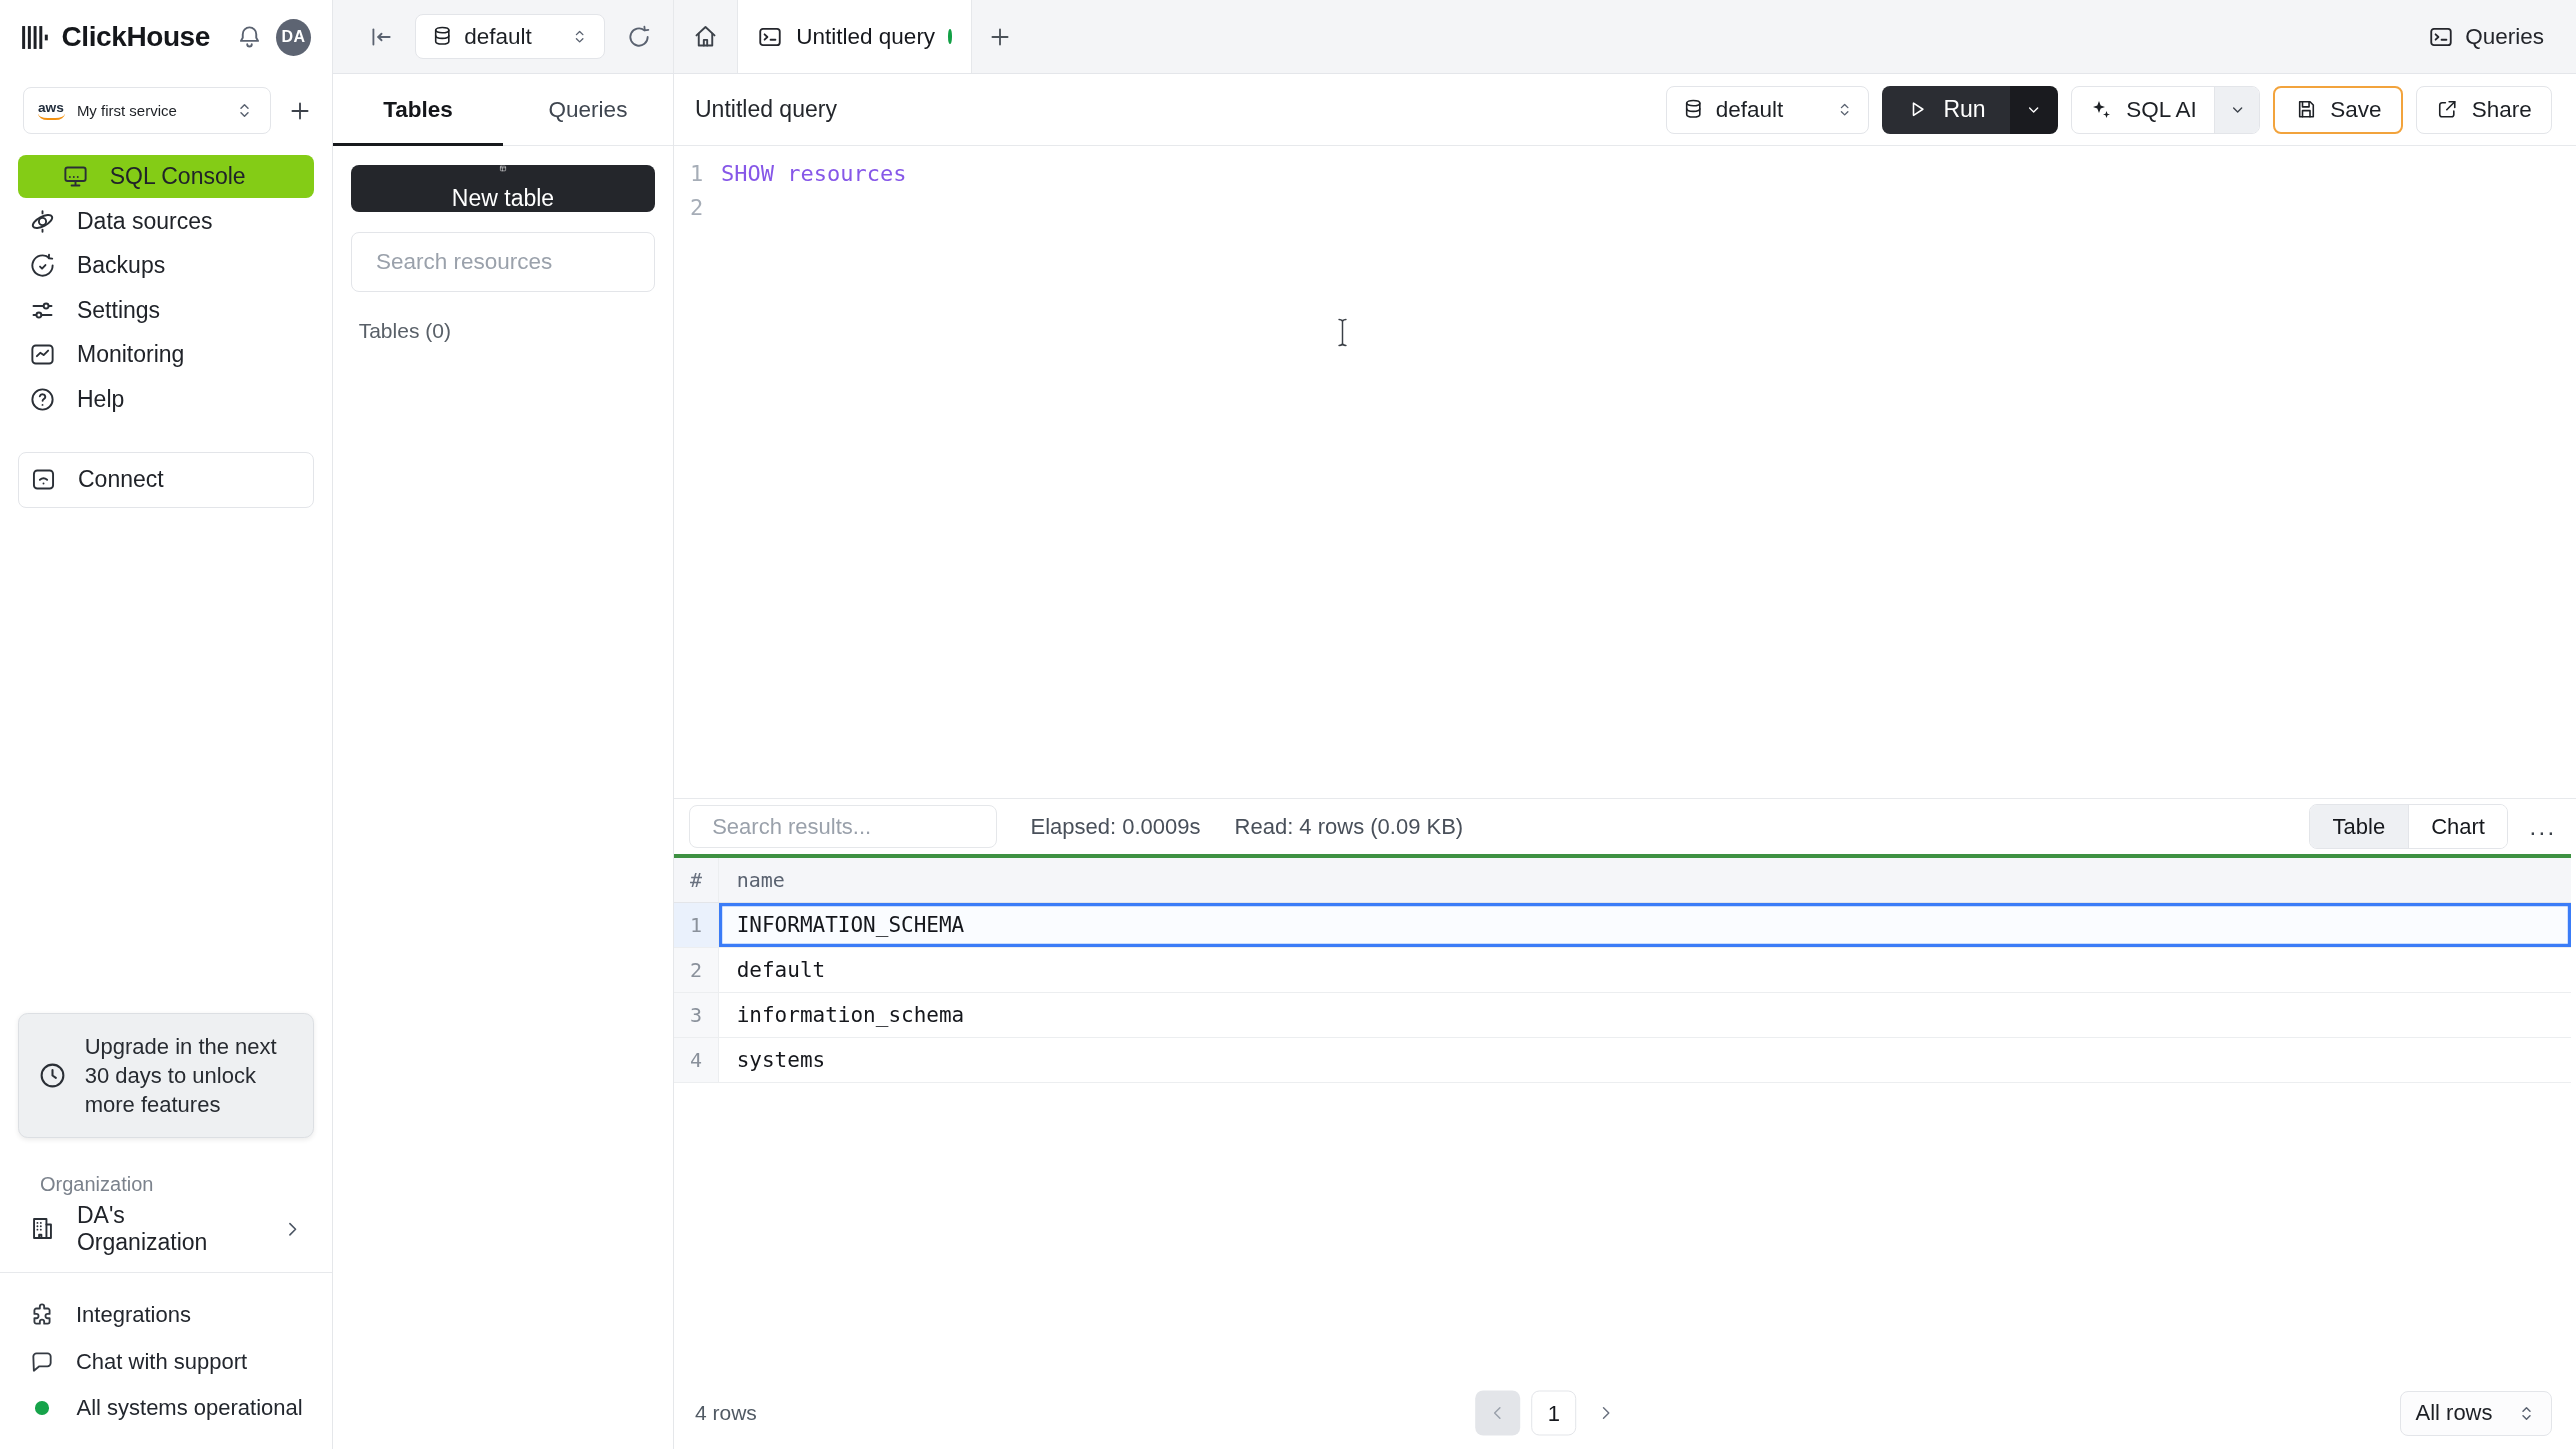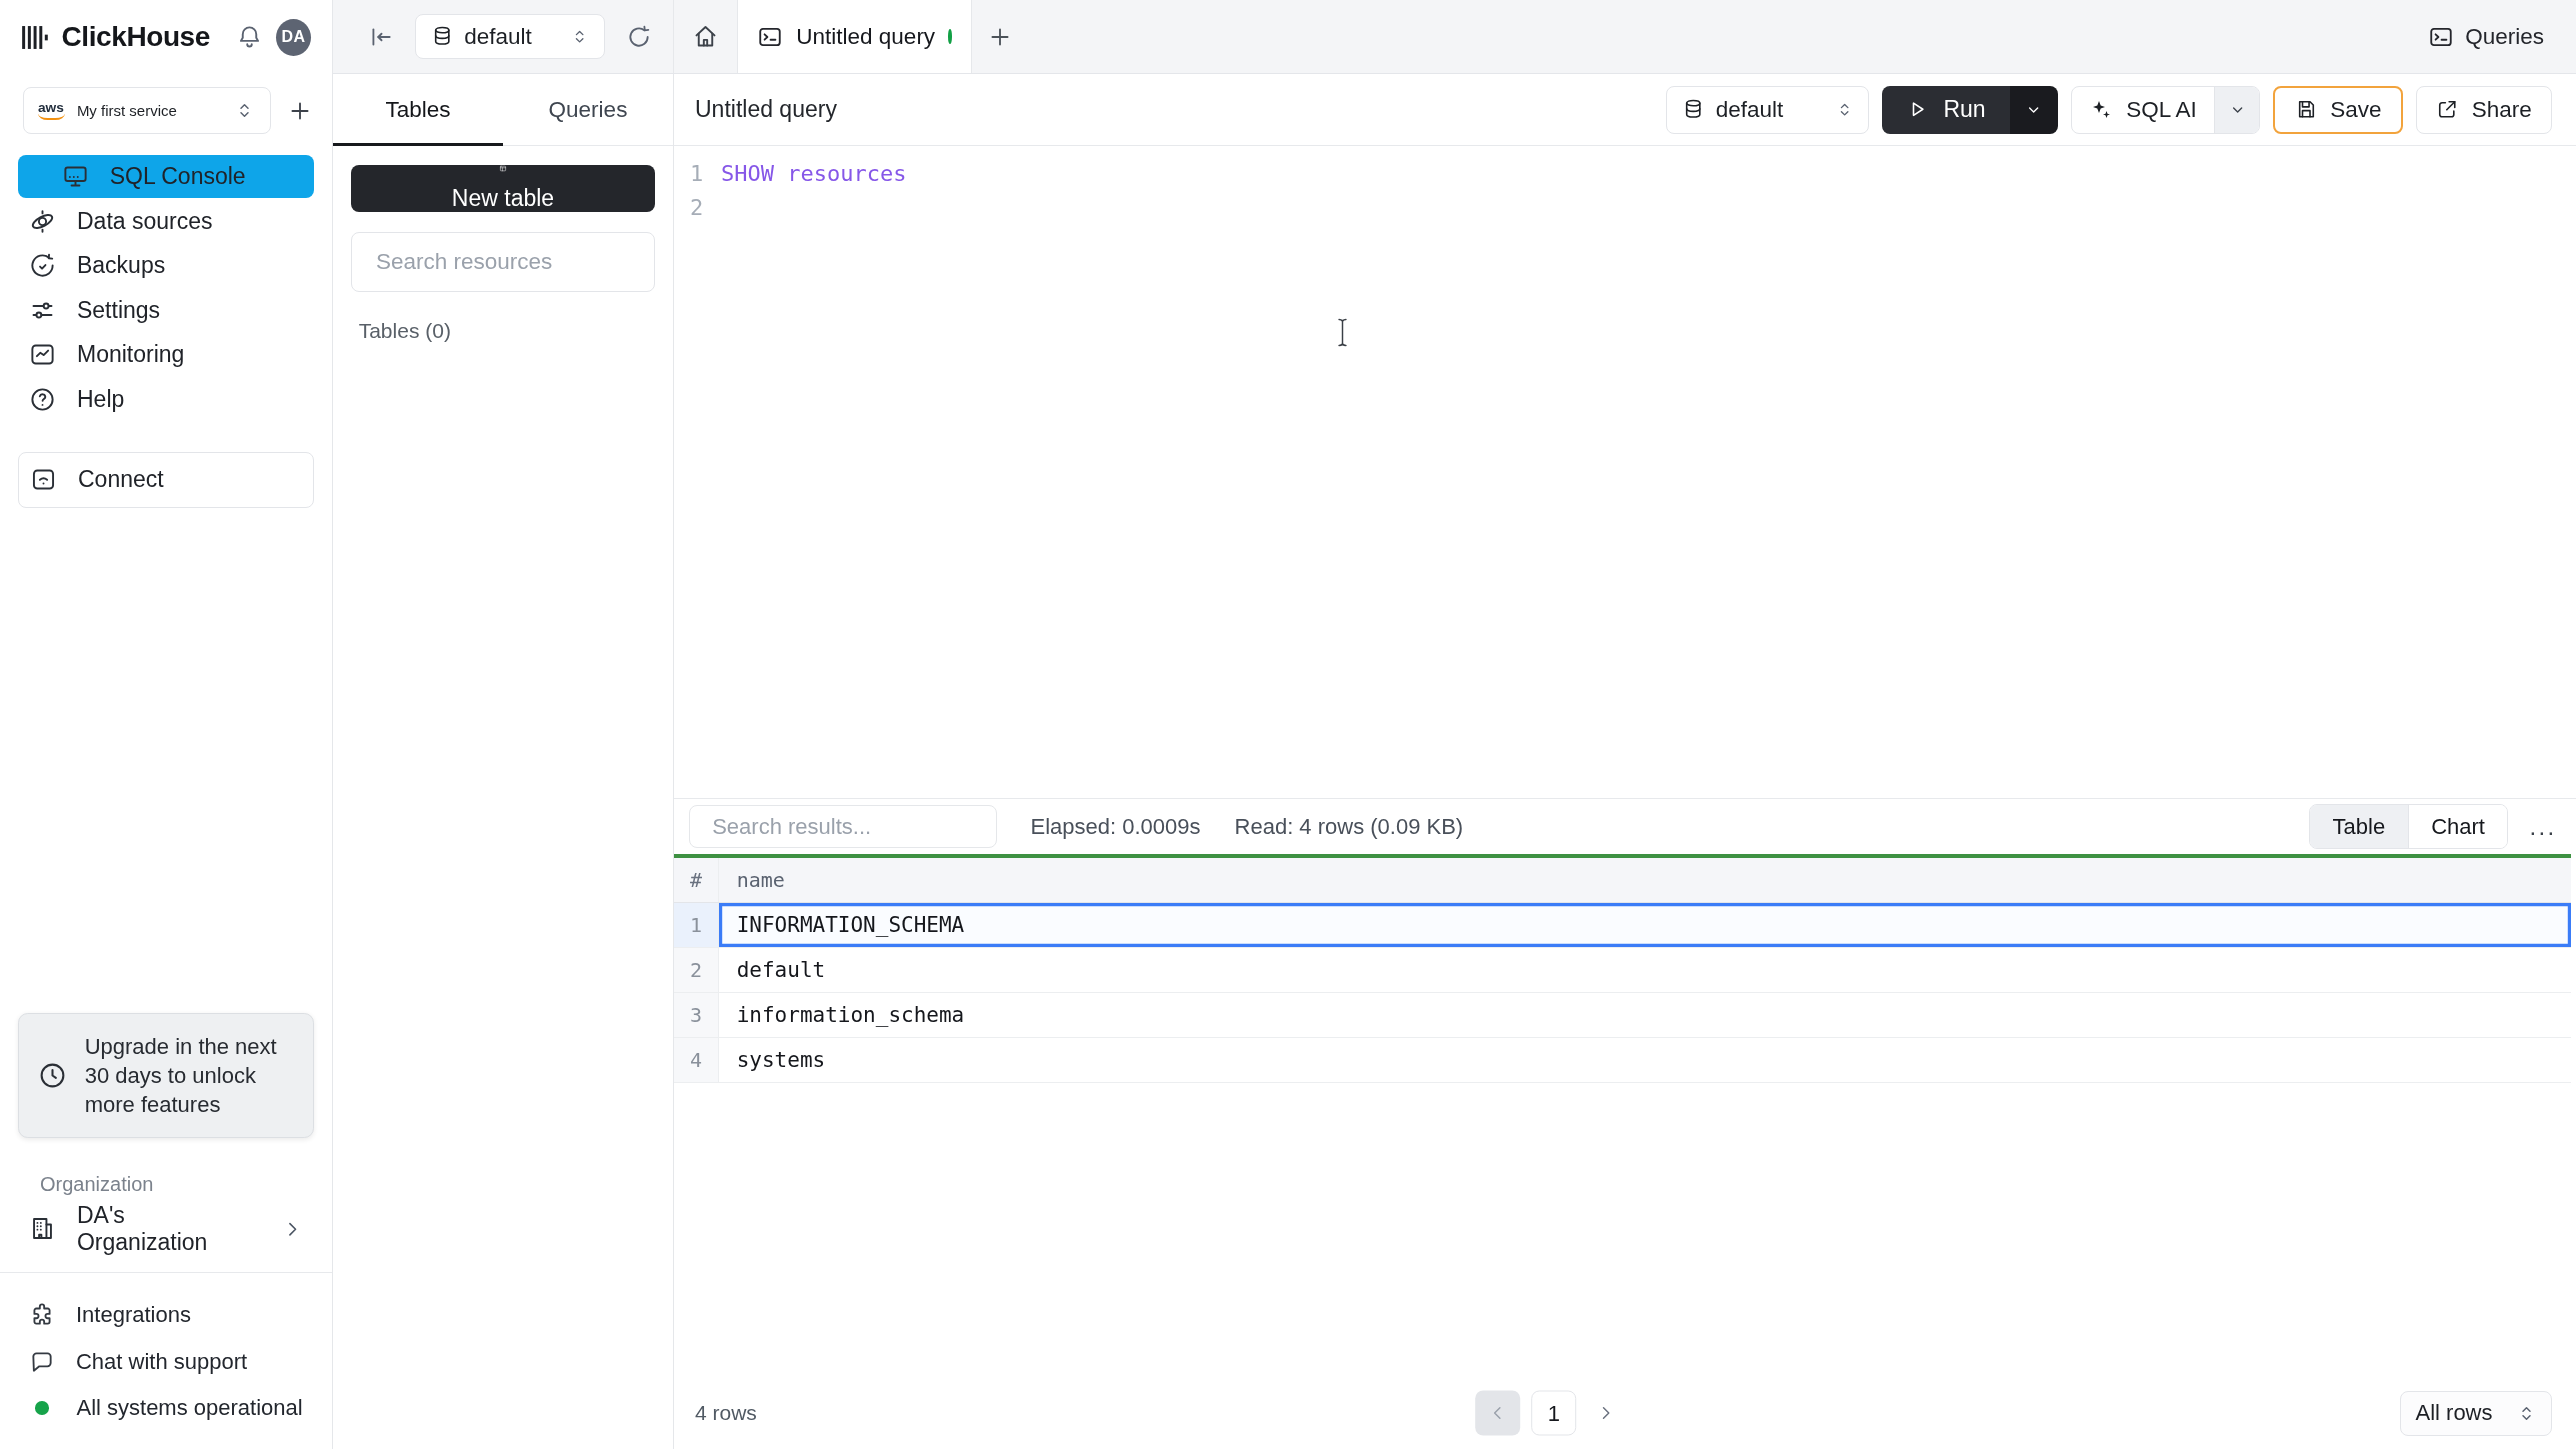"Tables" .etab.active { font-weight: 400 -> 700 }
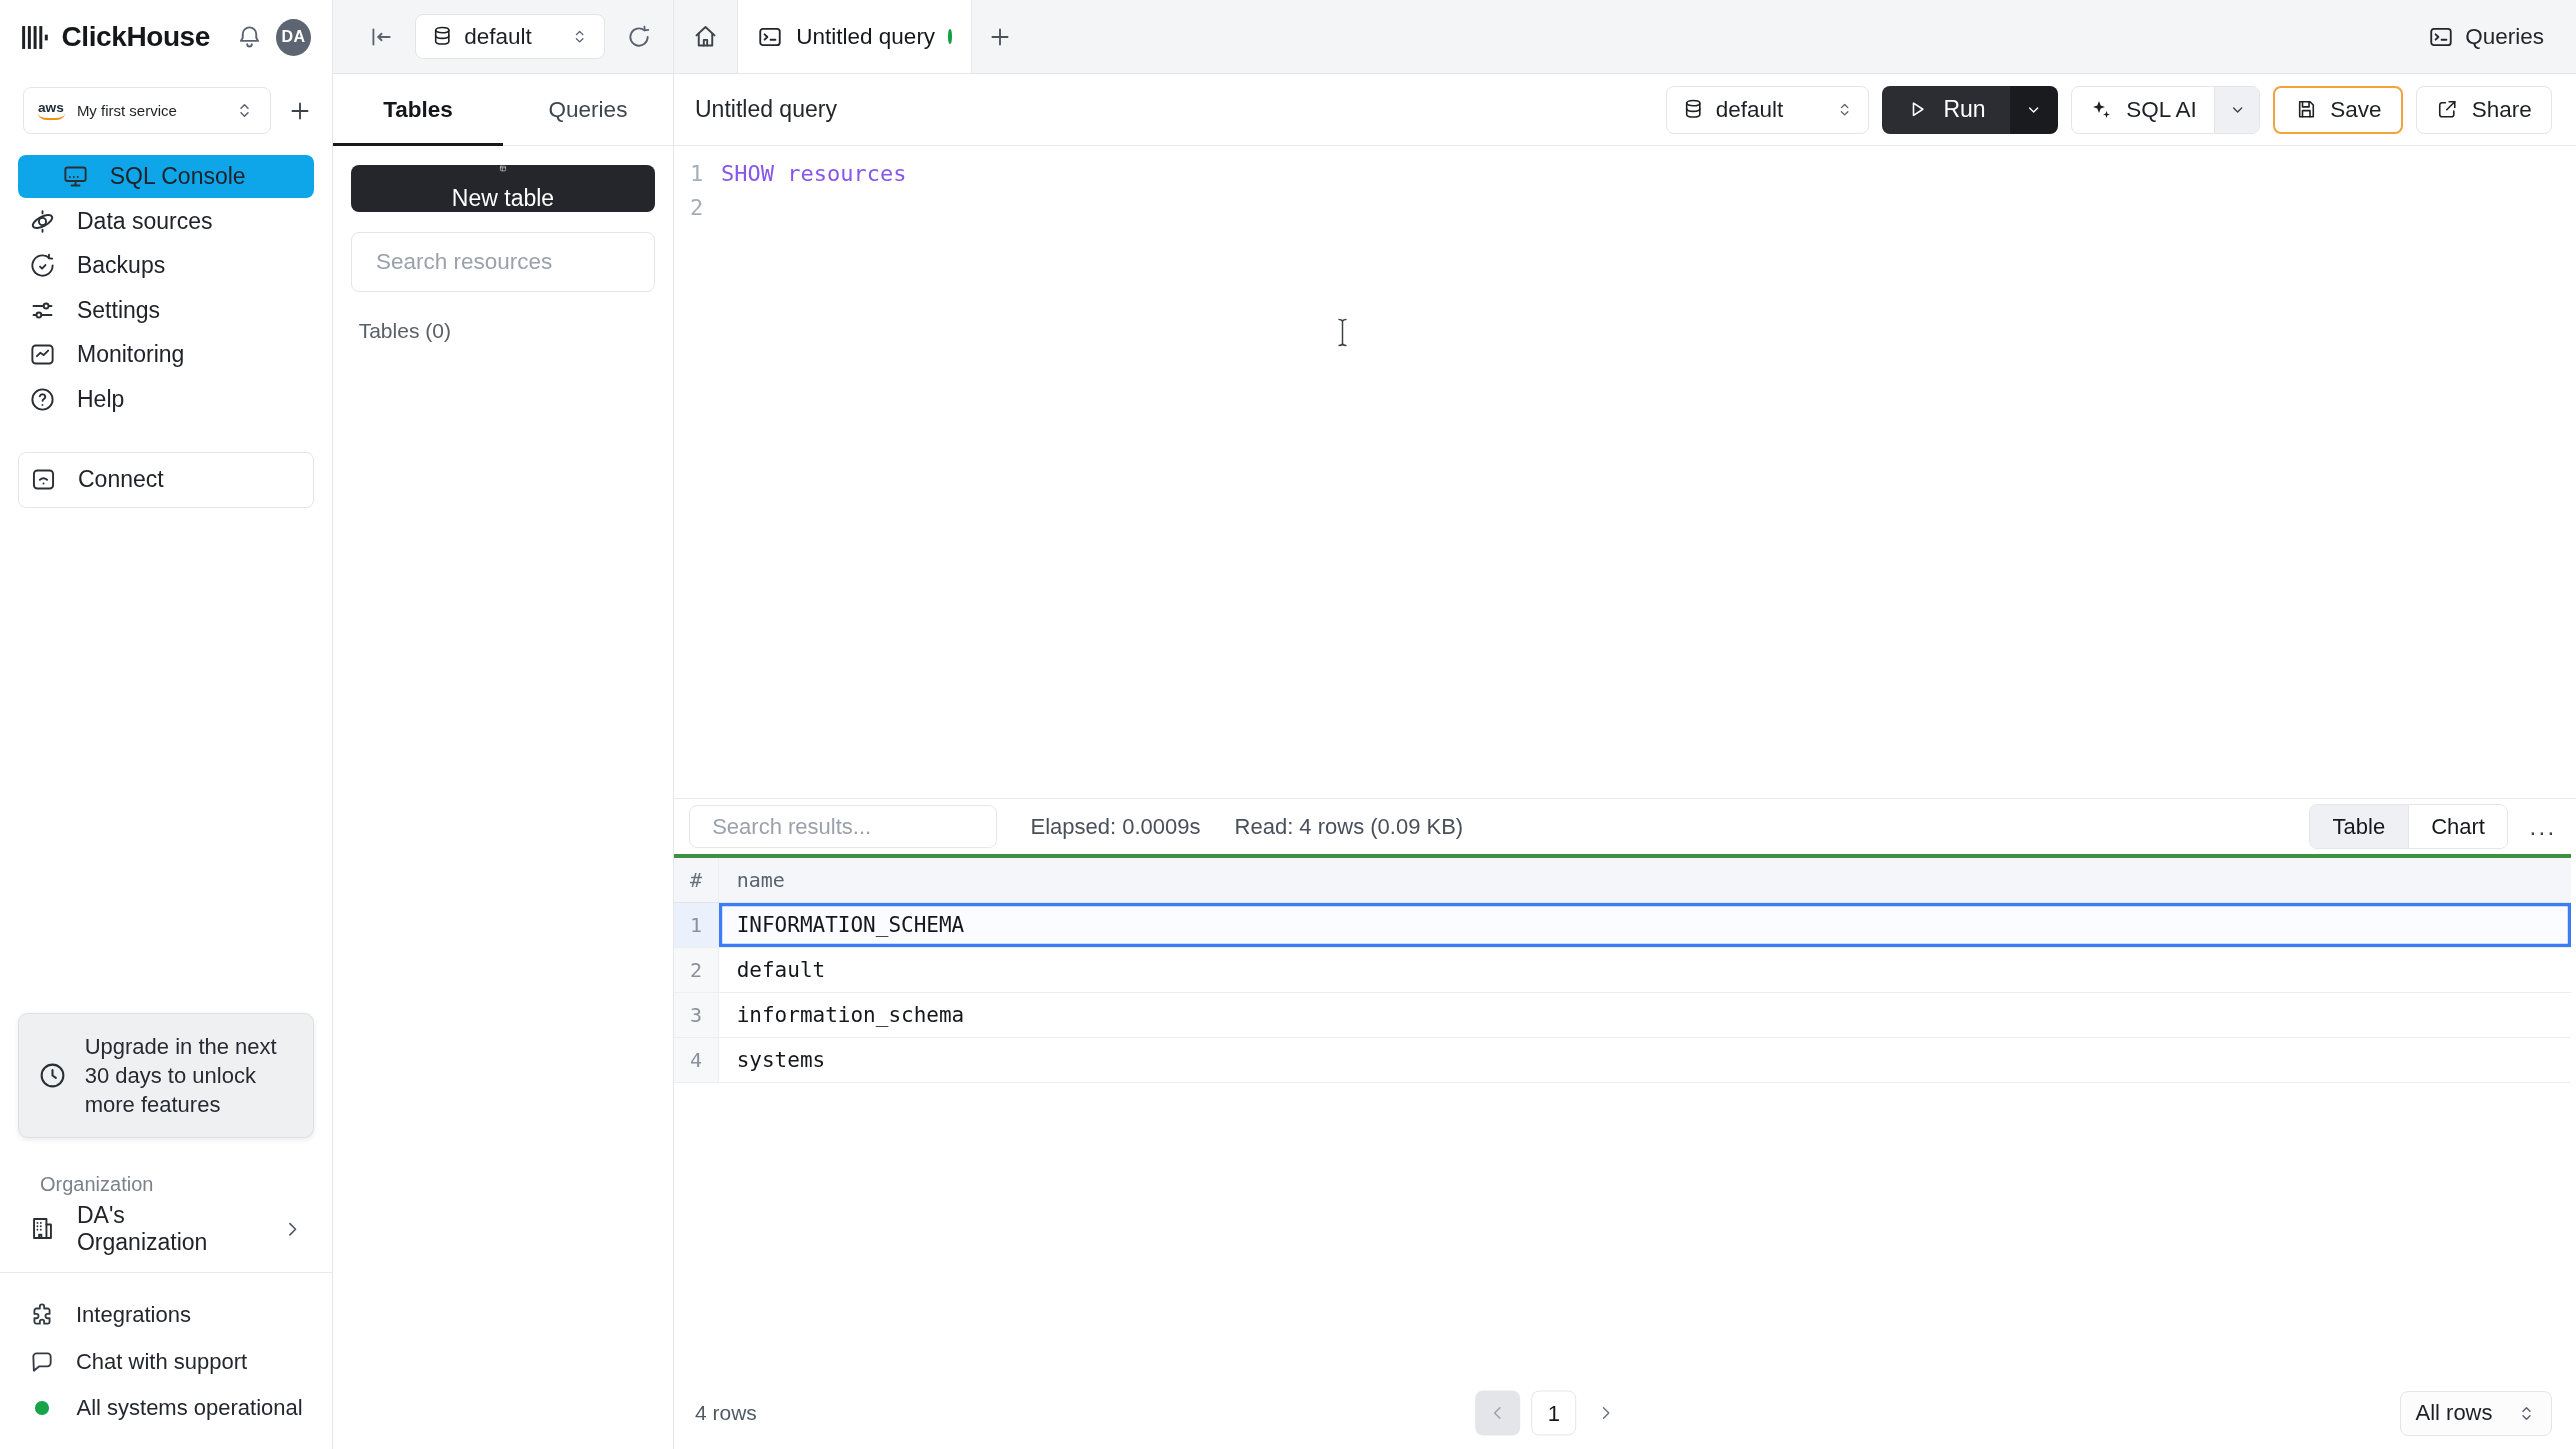"SQL Console" .nav-item.active { background: #0ea5e9 -> #84cc16 }
